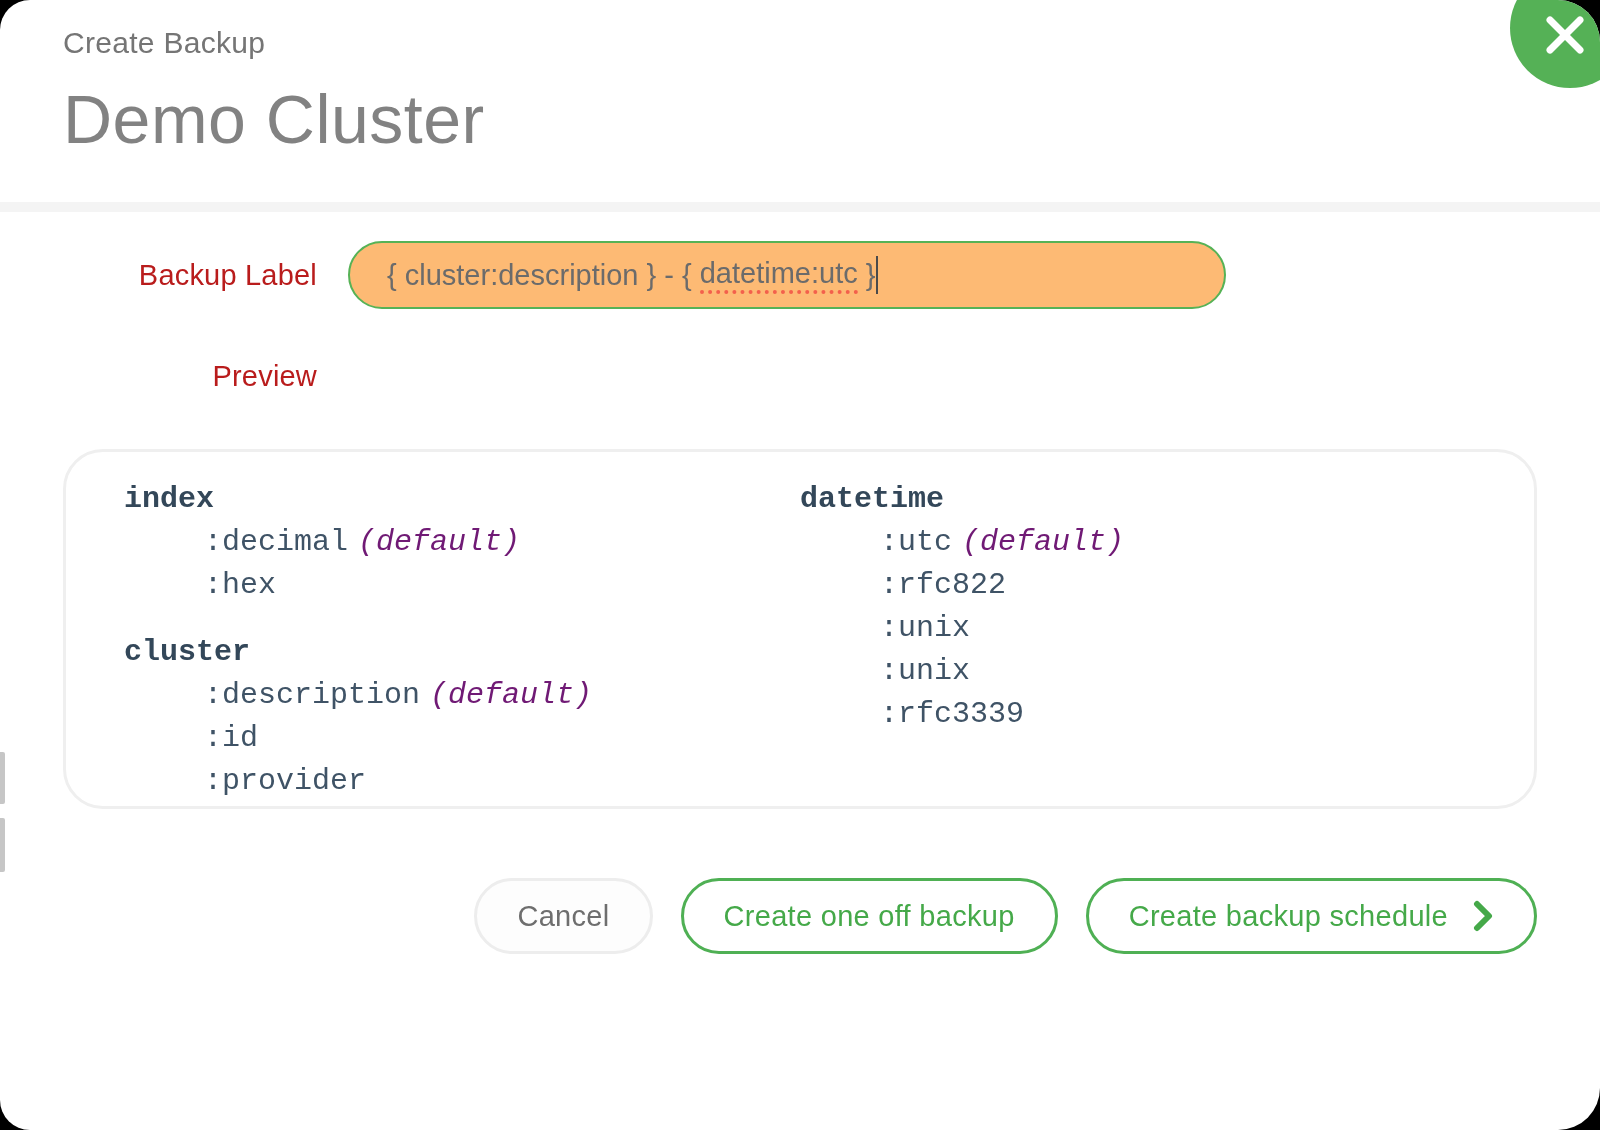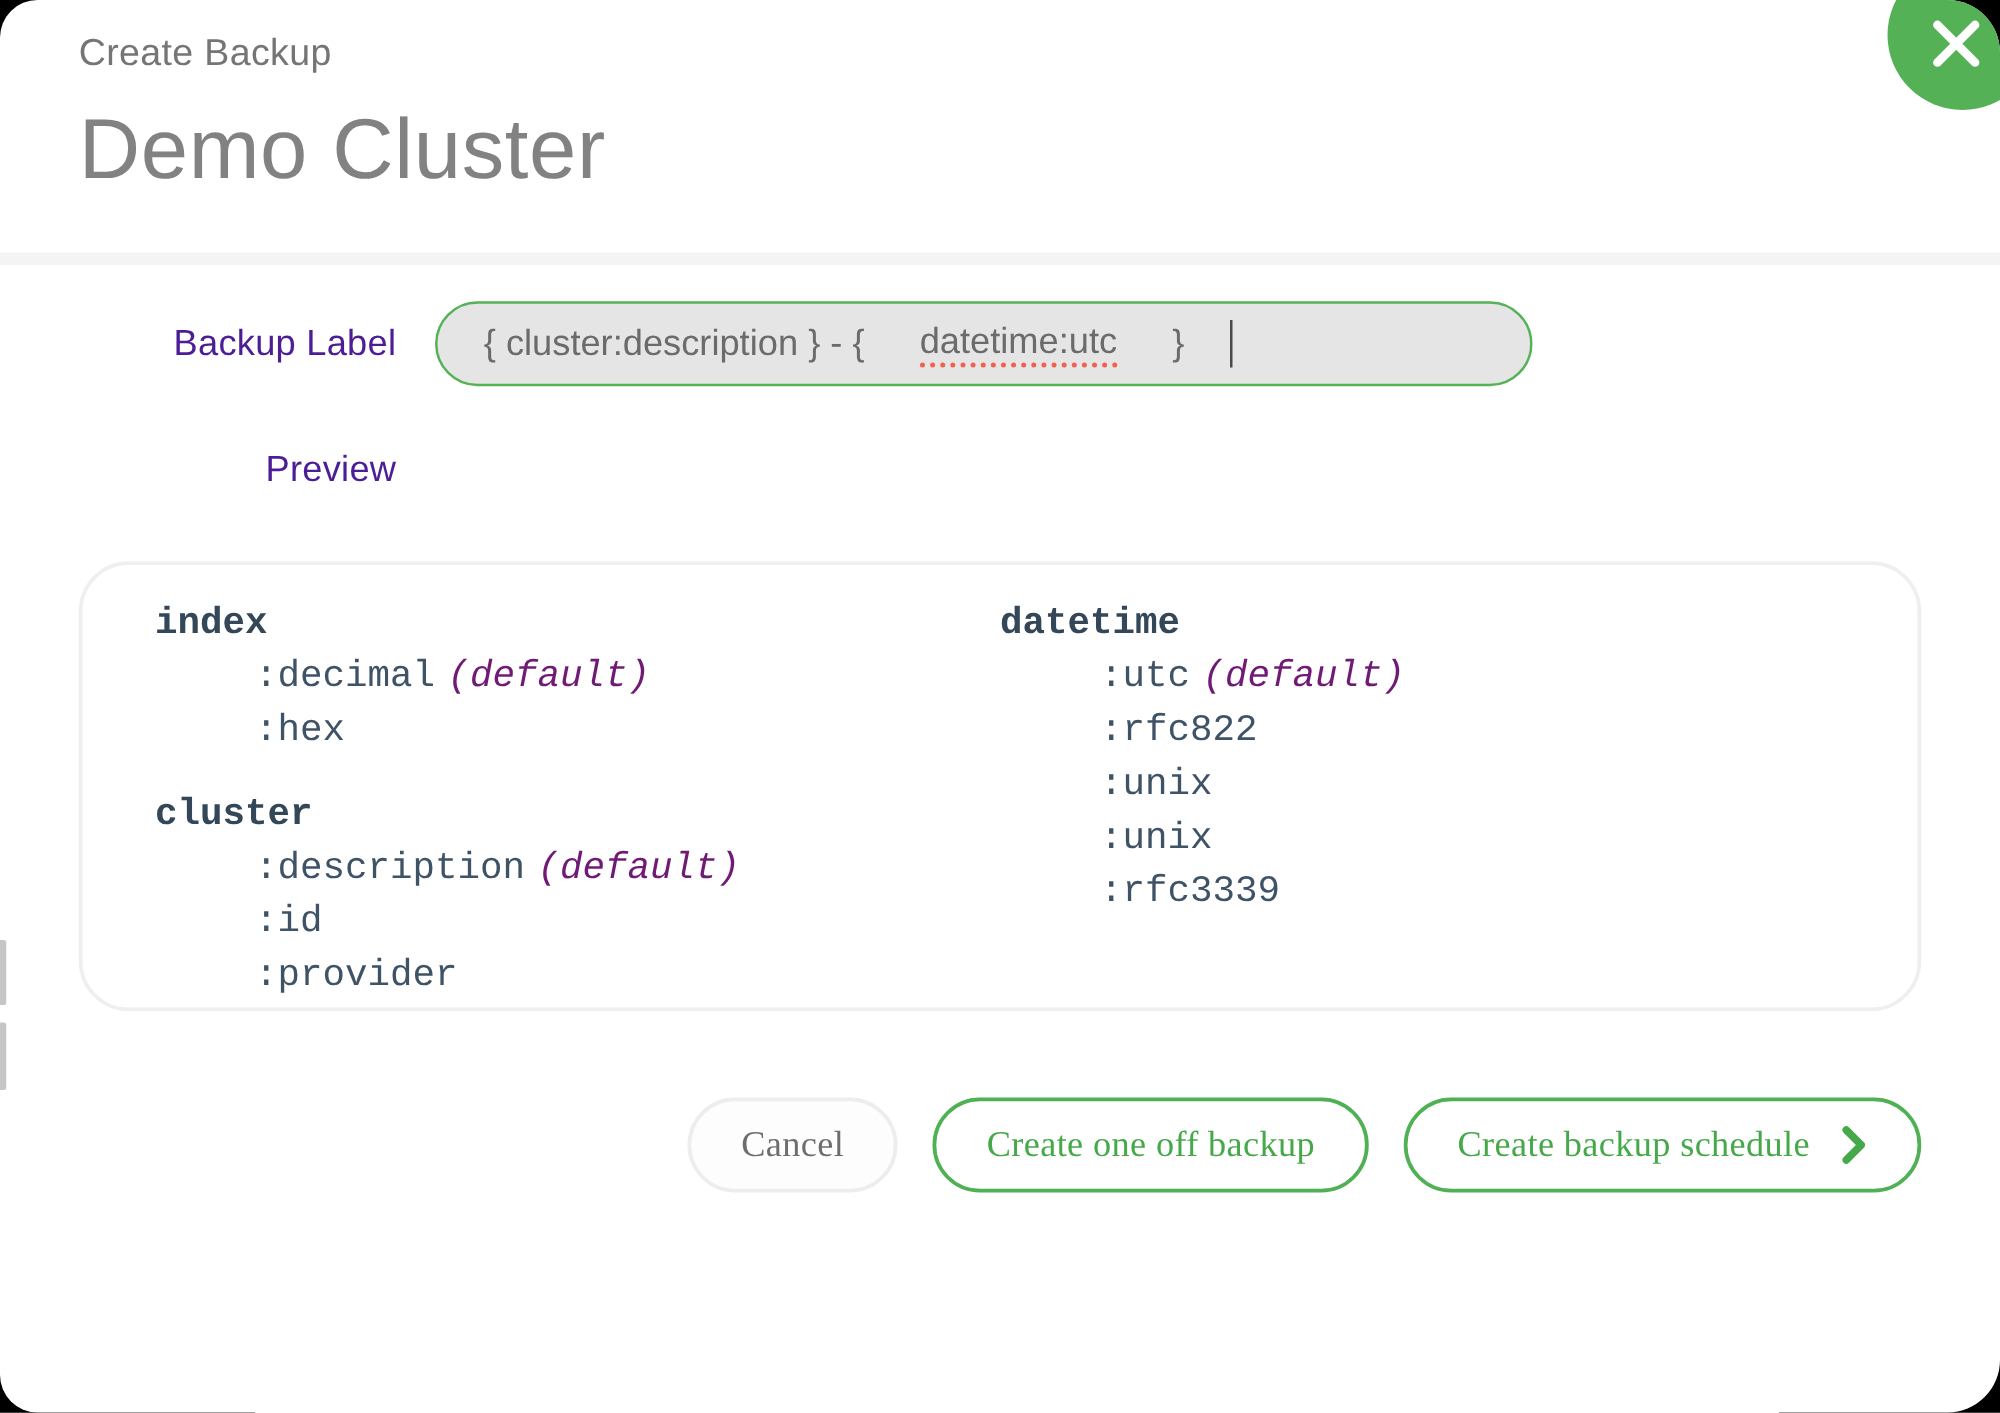"Backup Label" .row-label { color: #4c1d95 -> #b91c1c }
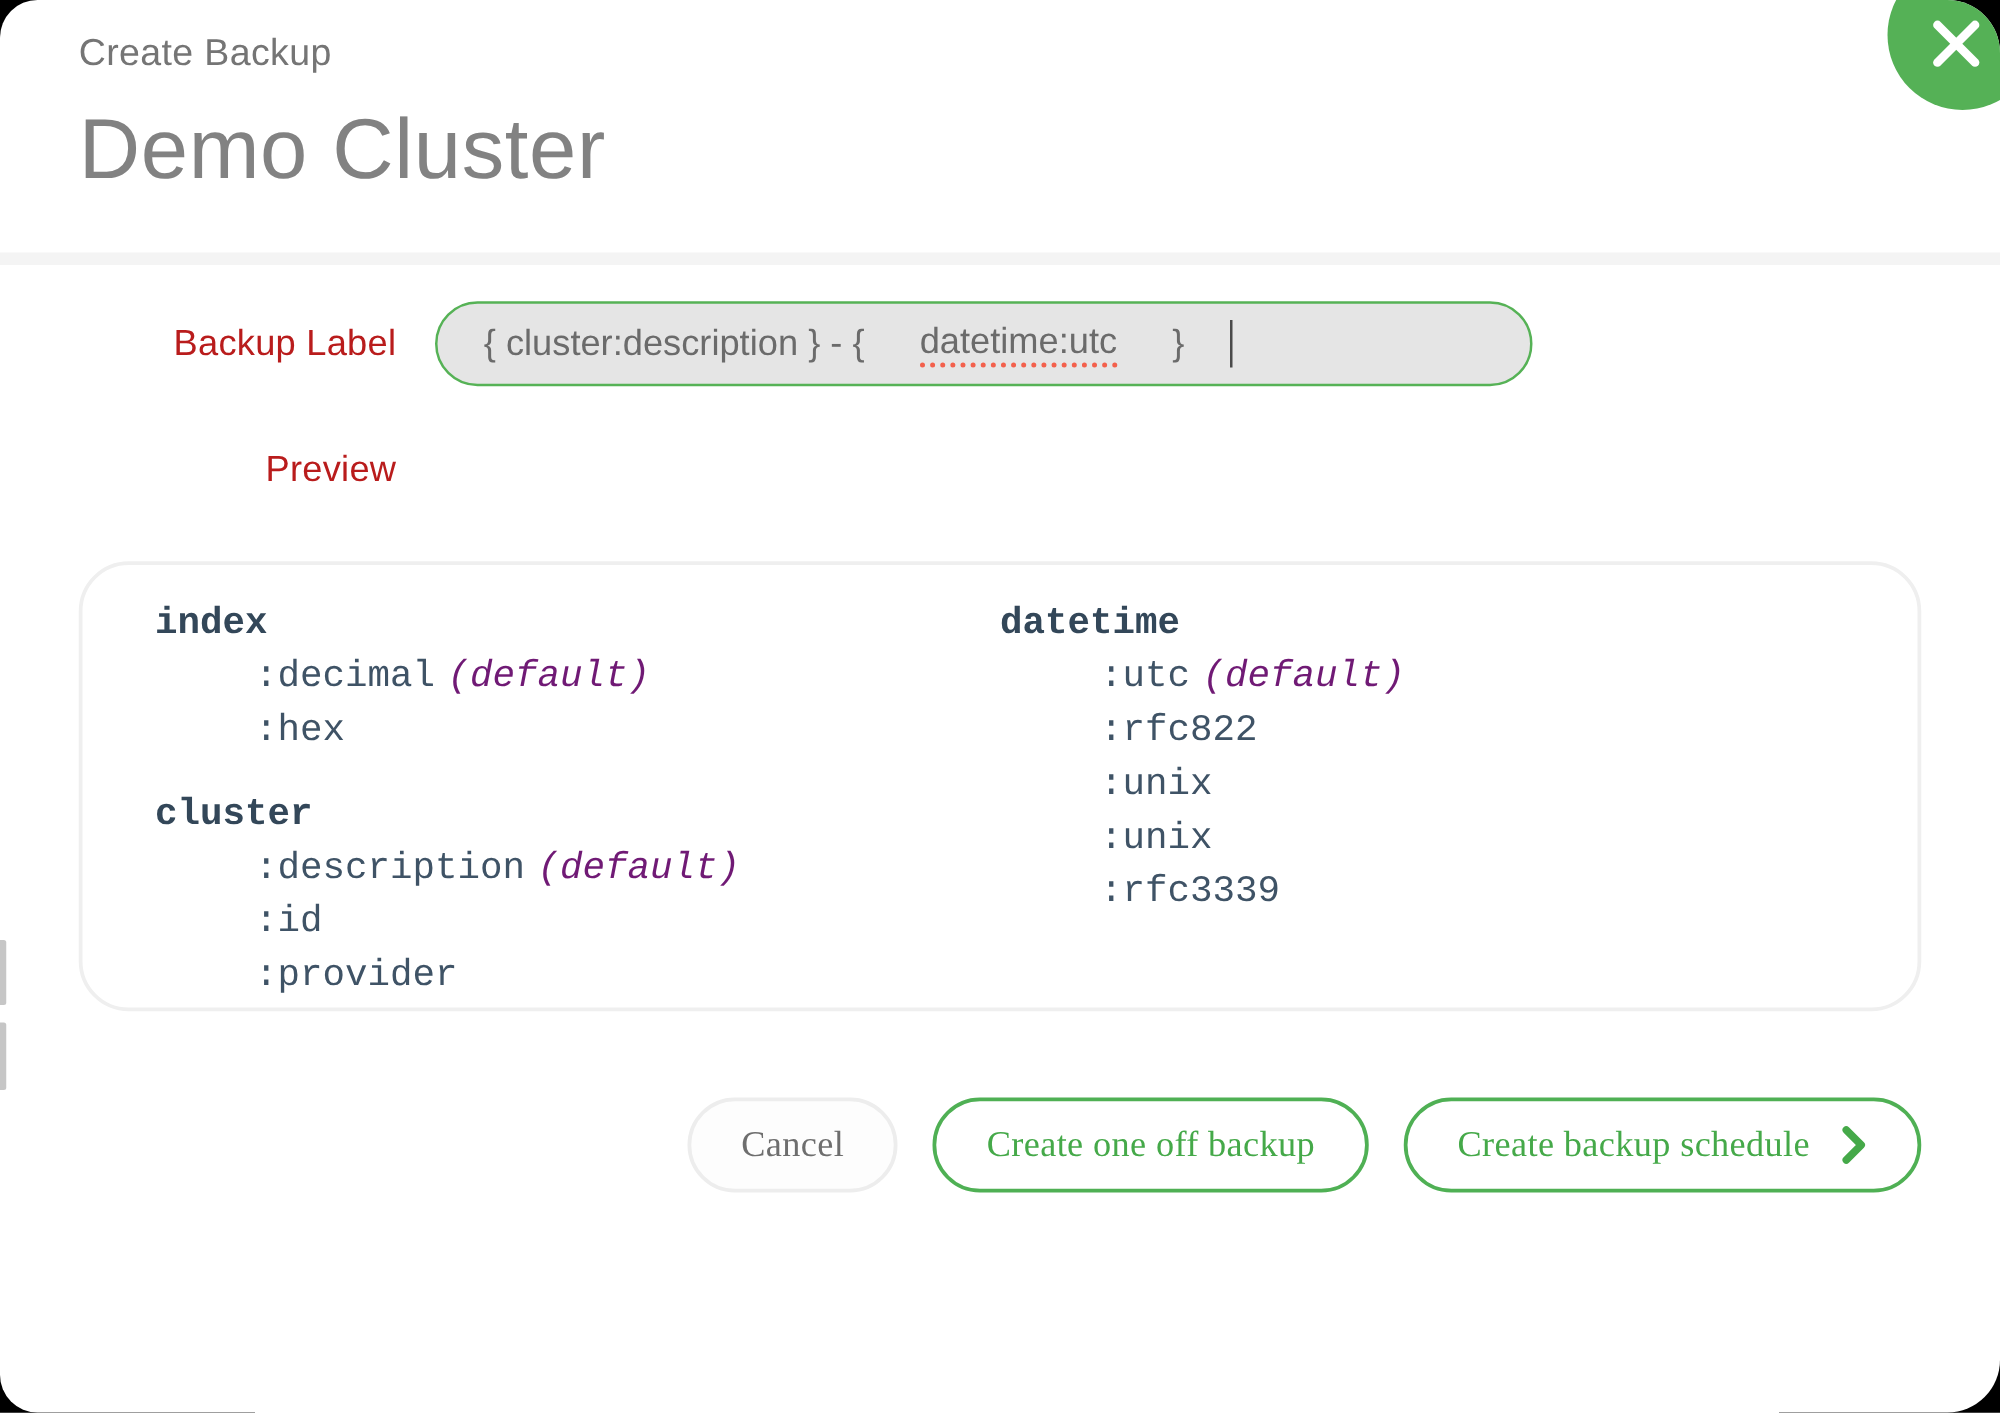"{ cluster:description } - {" .label-input { background: #e5e5e5 -> #fdba74; gap: 36px -> none }
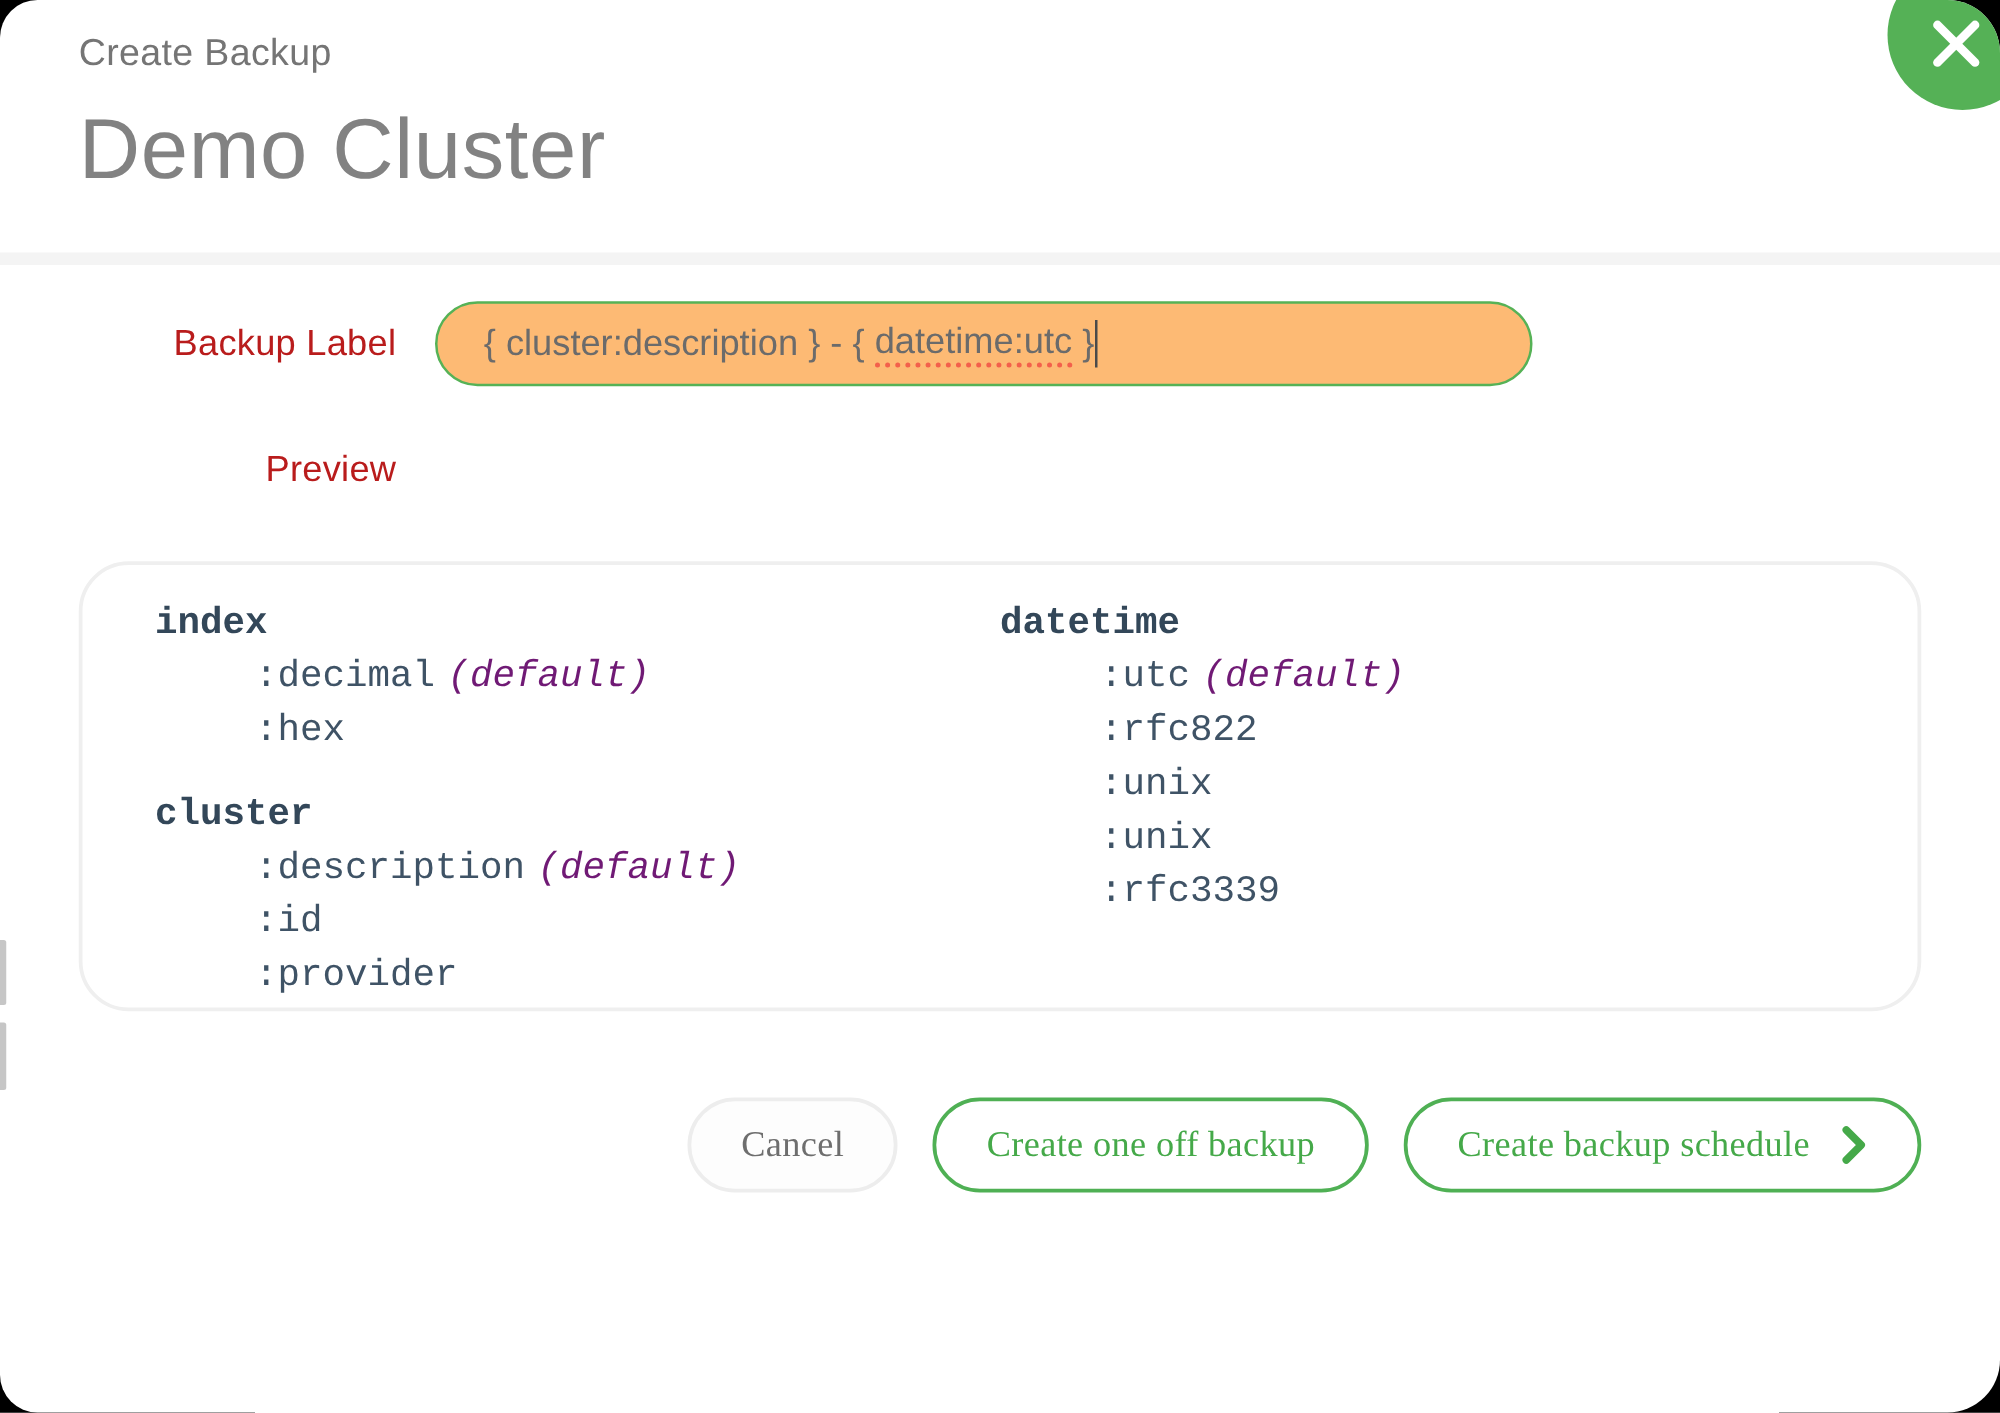"Cancel" .btn { font-family: Liberation Serif, serif -> none }
